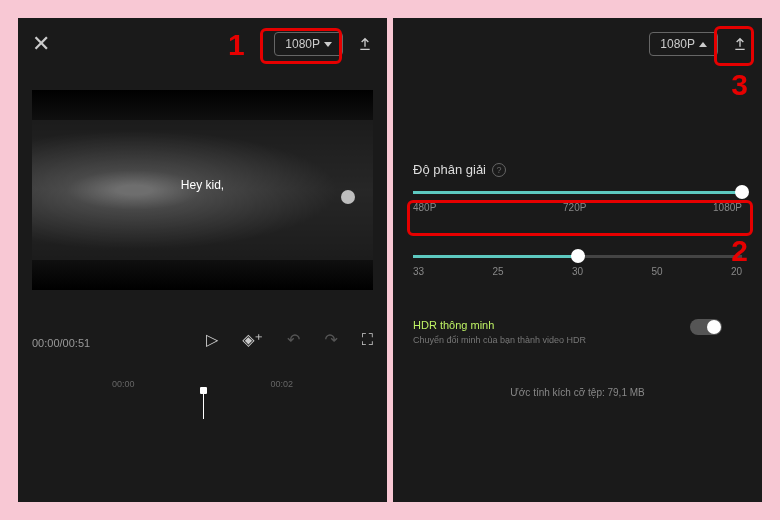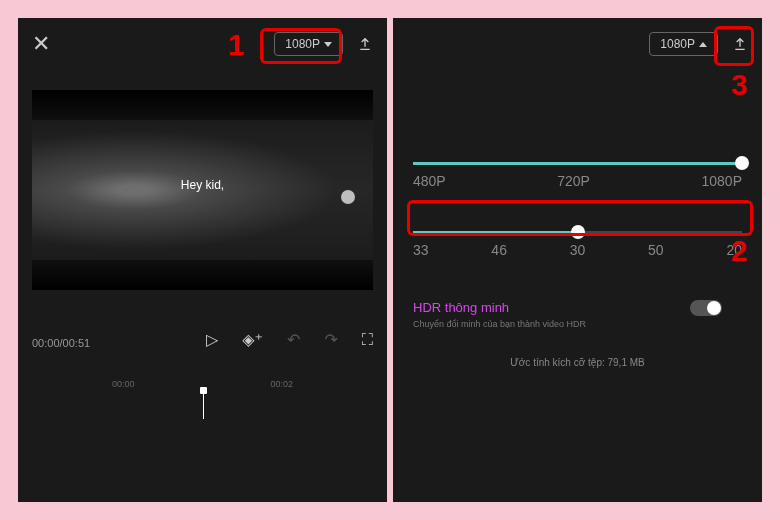"Độ phân giải" div.section-title { html: none -> <div> <span>Độ phân giải</span> <span>?</span> </div> }
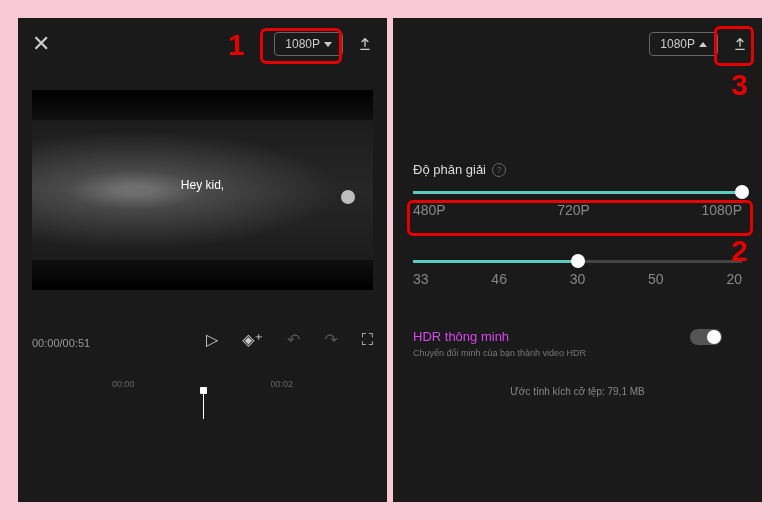"480P" .slider-labels { font-size: 14px -> 10px }
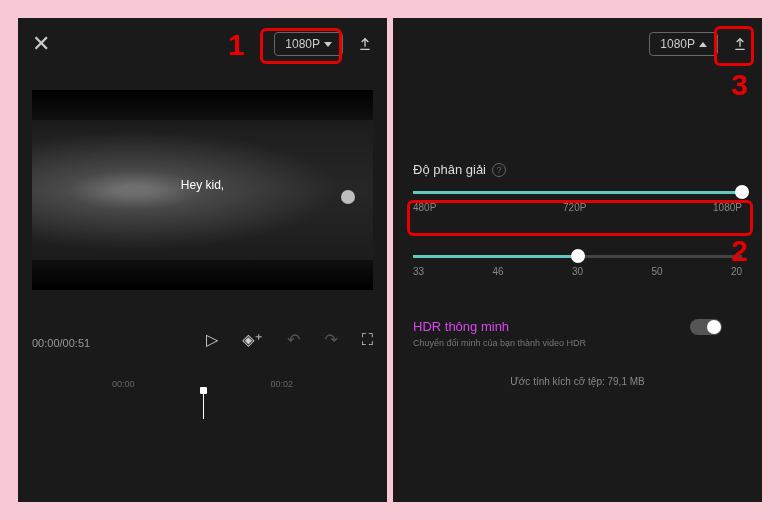"46" span { text: 46 -> 25 }
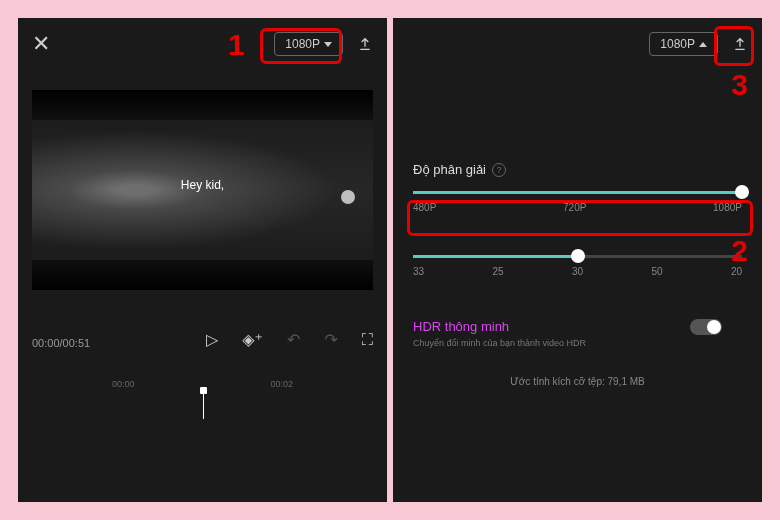"HDR thông minh" div { color: #d946ef -> #bef264; font-size: 13px -> 11px }
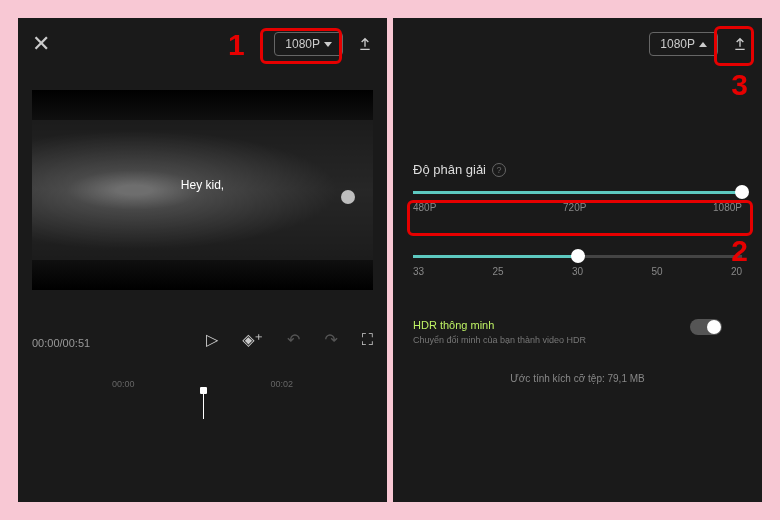"Ước tính kích cỡ tệp:" .estimate { margin-top: 16px -> 30px }
